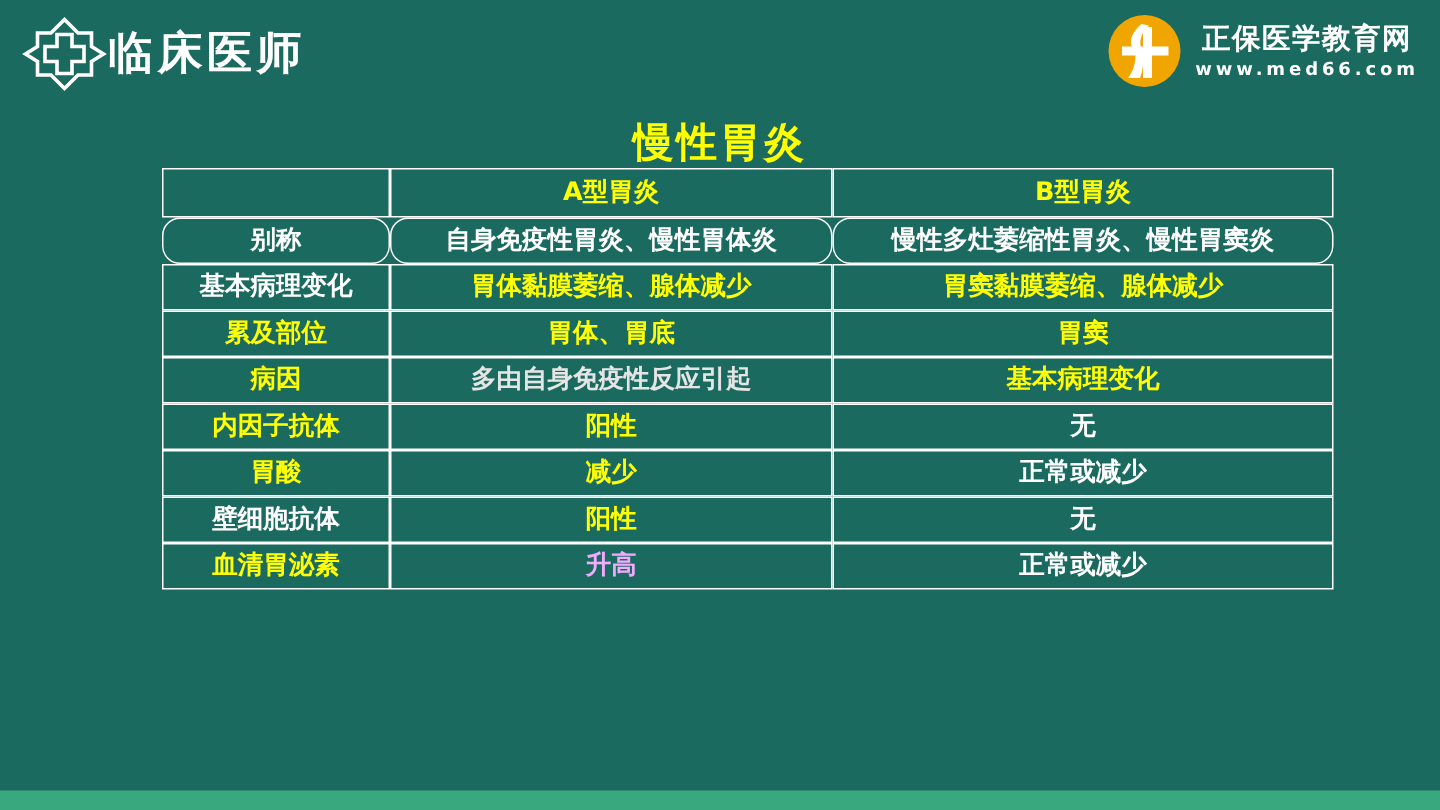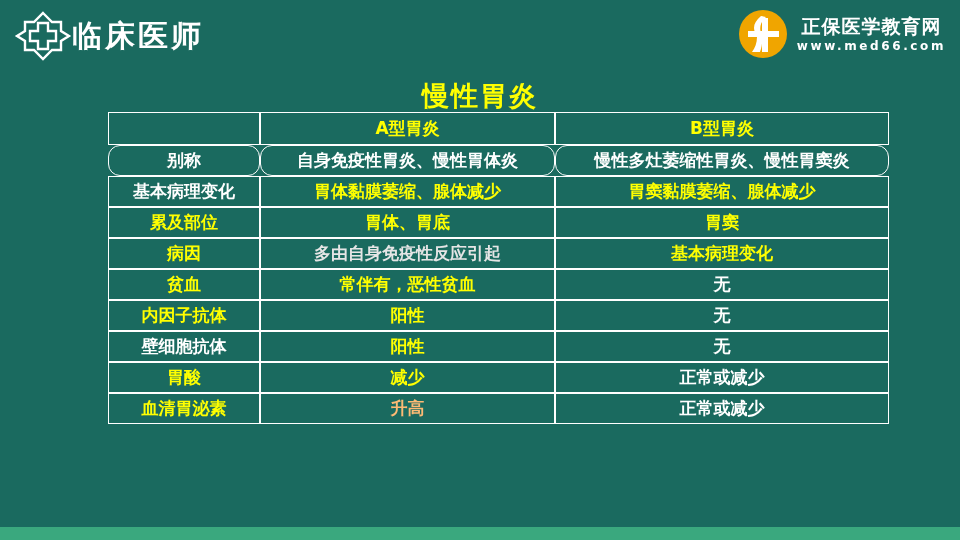"贫血" tr { html: <tr> <td>贫血</td> <td>常伴有，恶性贫血</td> <td>无</td> </tr> -> none }
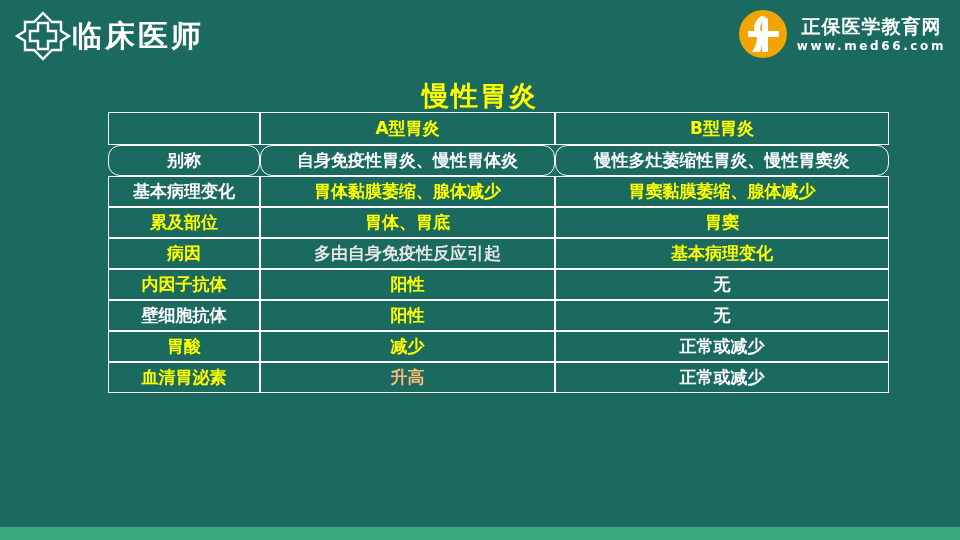"壁细胞抗体" tr { order: before "胃酸" -> after "胃酸" }
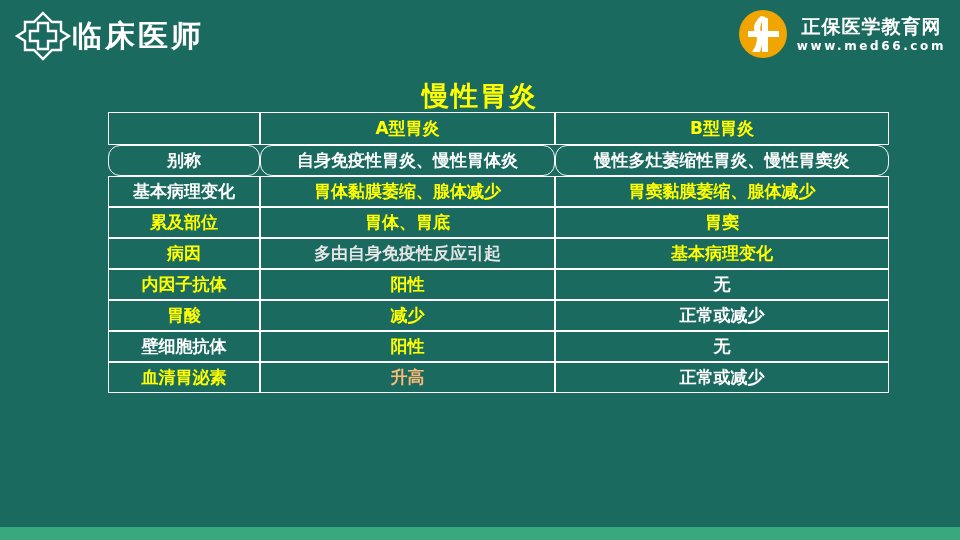"升高" td { color: #fdba74 -> #f0abfc }
